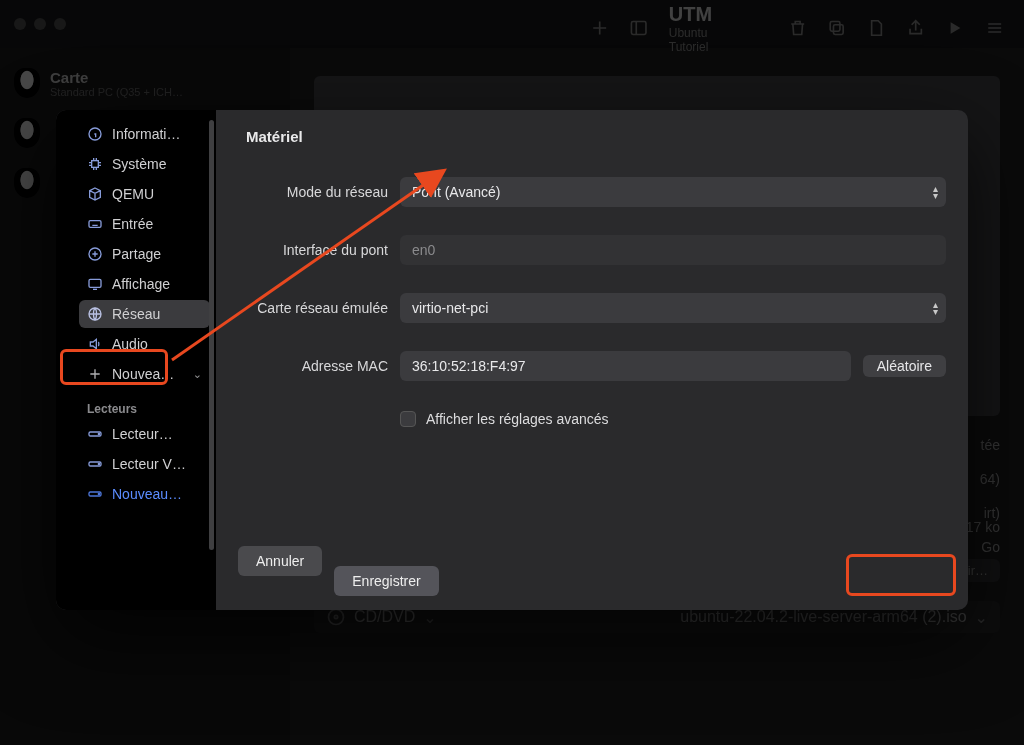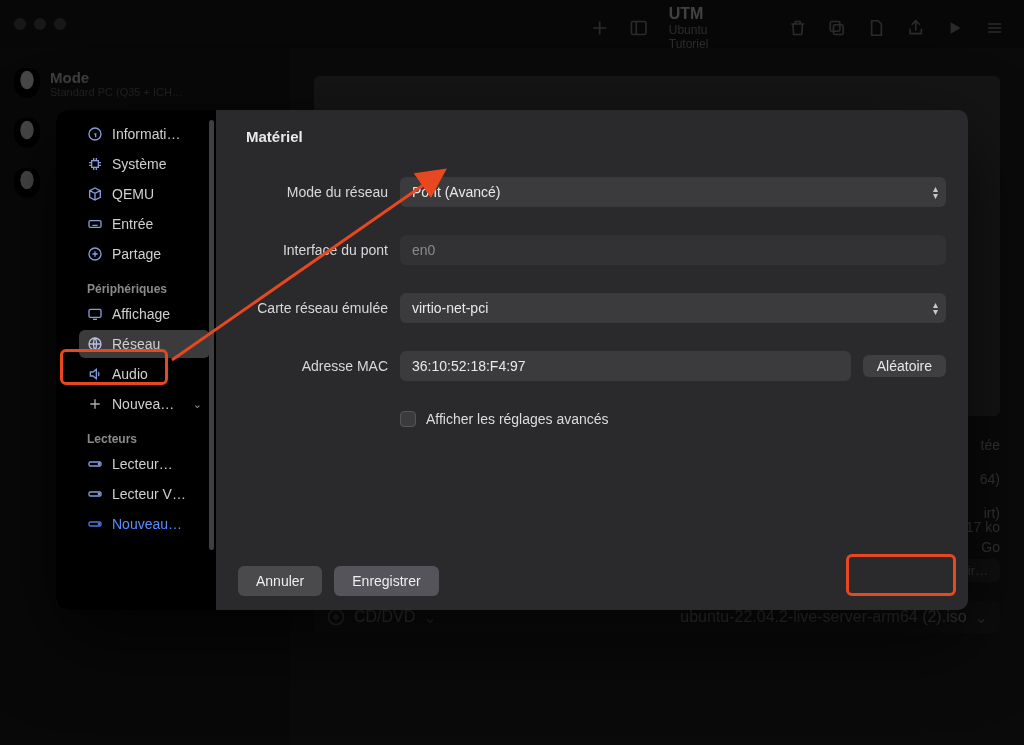"UTM" .bg-header-title { font-size: 16px -> 20px }
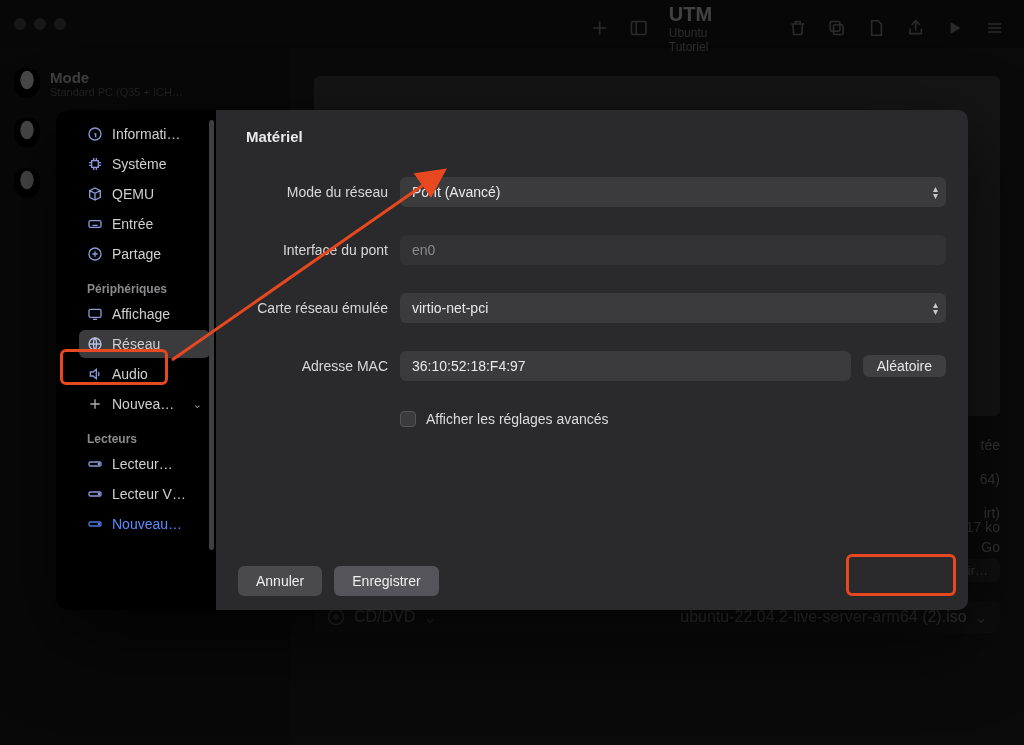"Mode" div.bg-vm-title { text: Mode -> Carte }
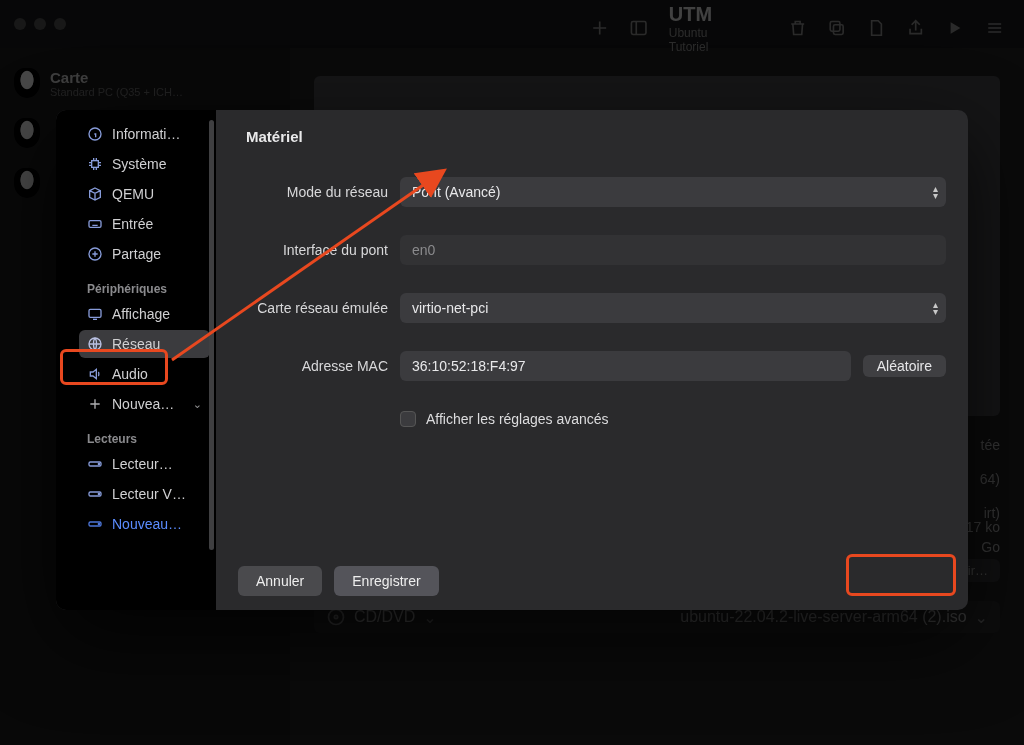"Périphériques" div.sb-group { html: <div>Périphériques</div> -> none }
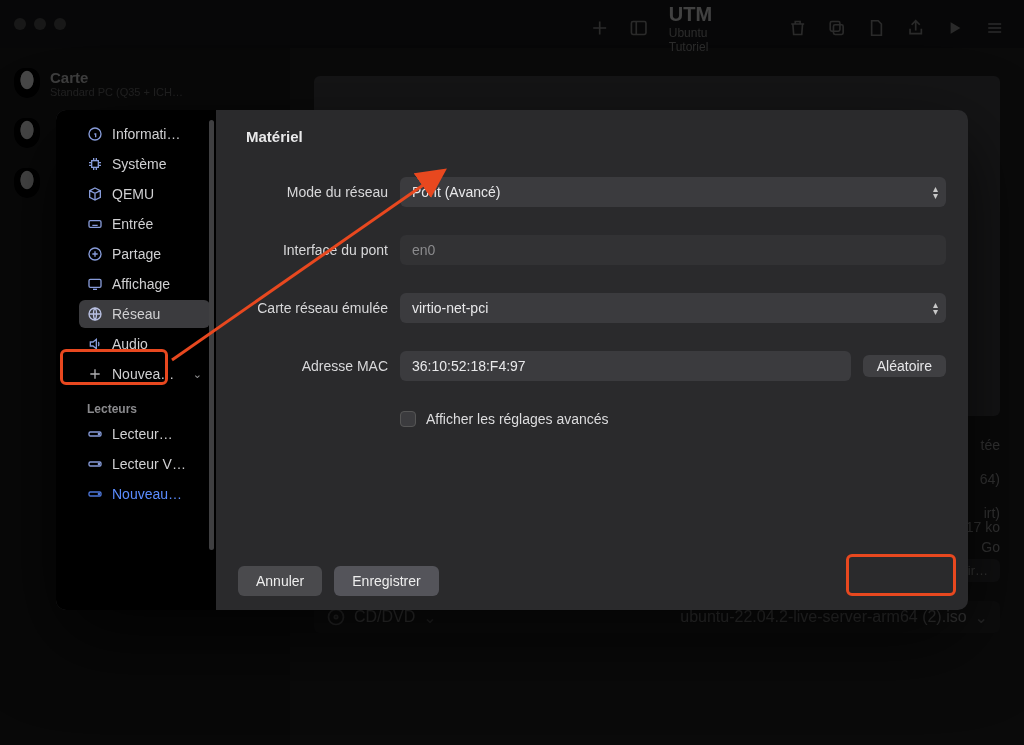"Enregistrer" .btn.primary { margin-top: none -> 20px }
